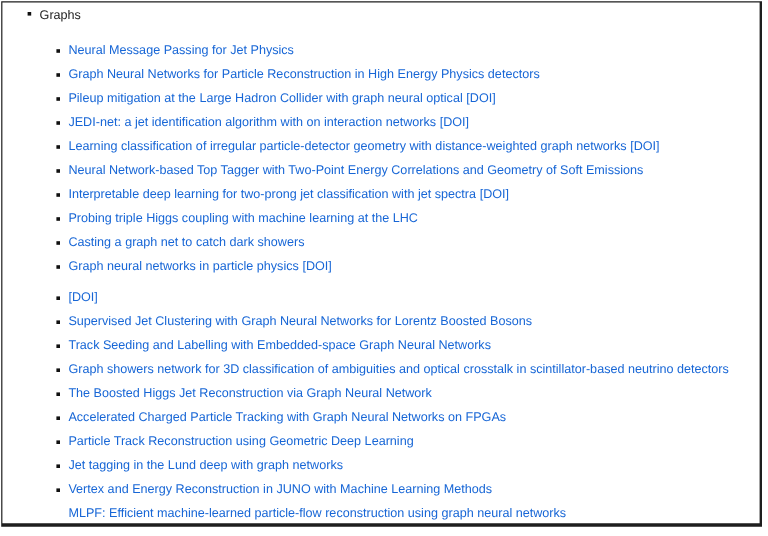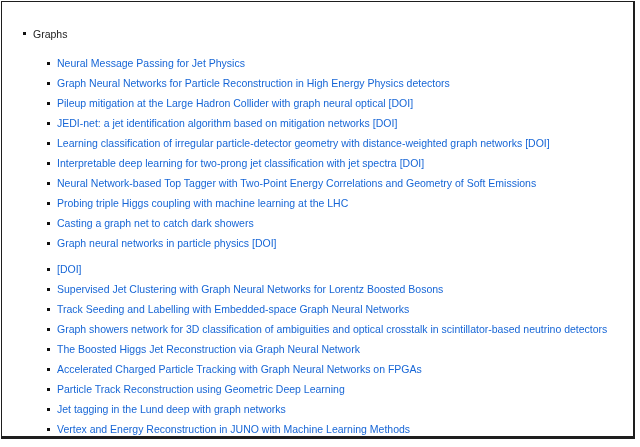"Graphs" .heading-row { margin-top: 25px -> 4px }
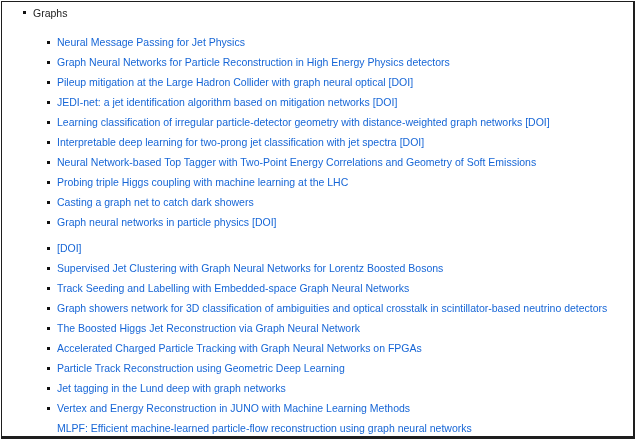"JEDI-net: a jet identification algorithm" a.paper-link { text: based on mitigation -> with on interaction }
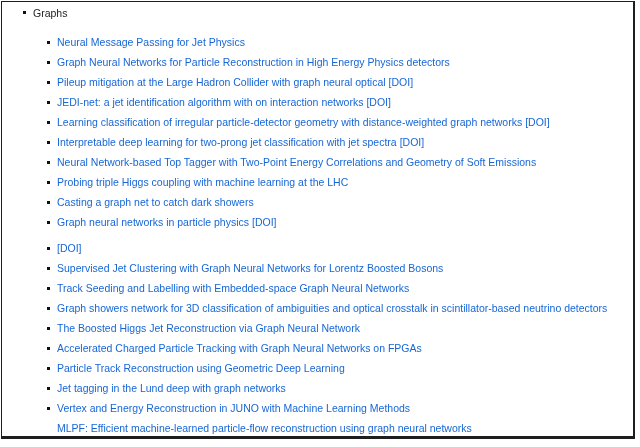"Interpretable deep learning for" li { order: before "Neural Network-based Top Tagger with" -> after "Neural Network-based Top Tagger with" }
